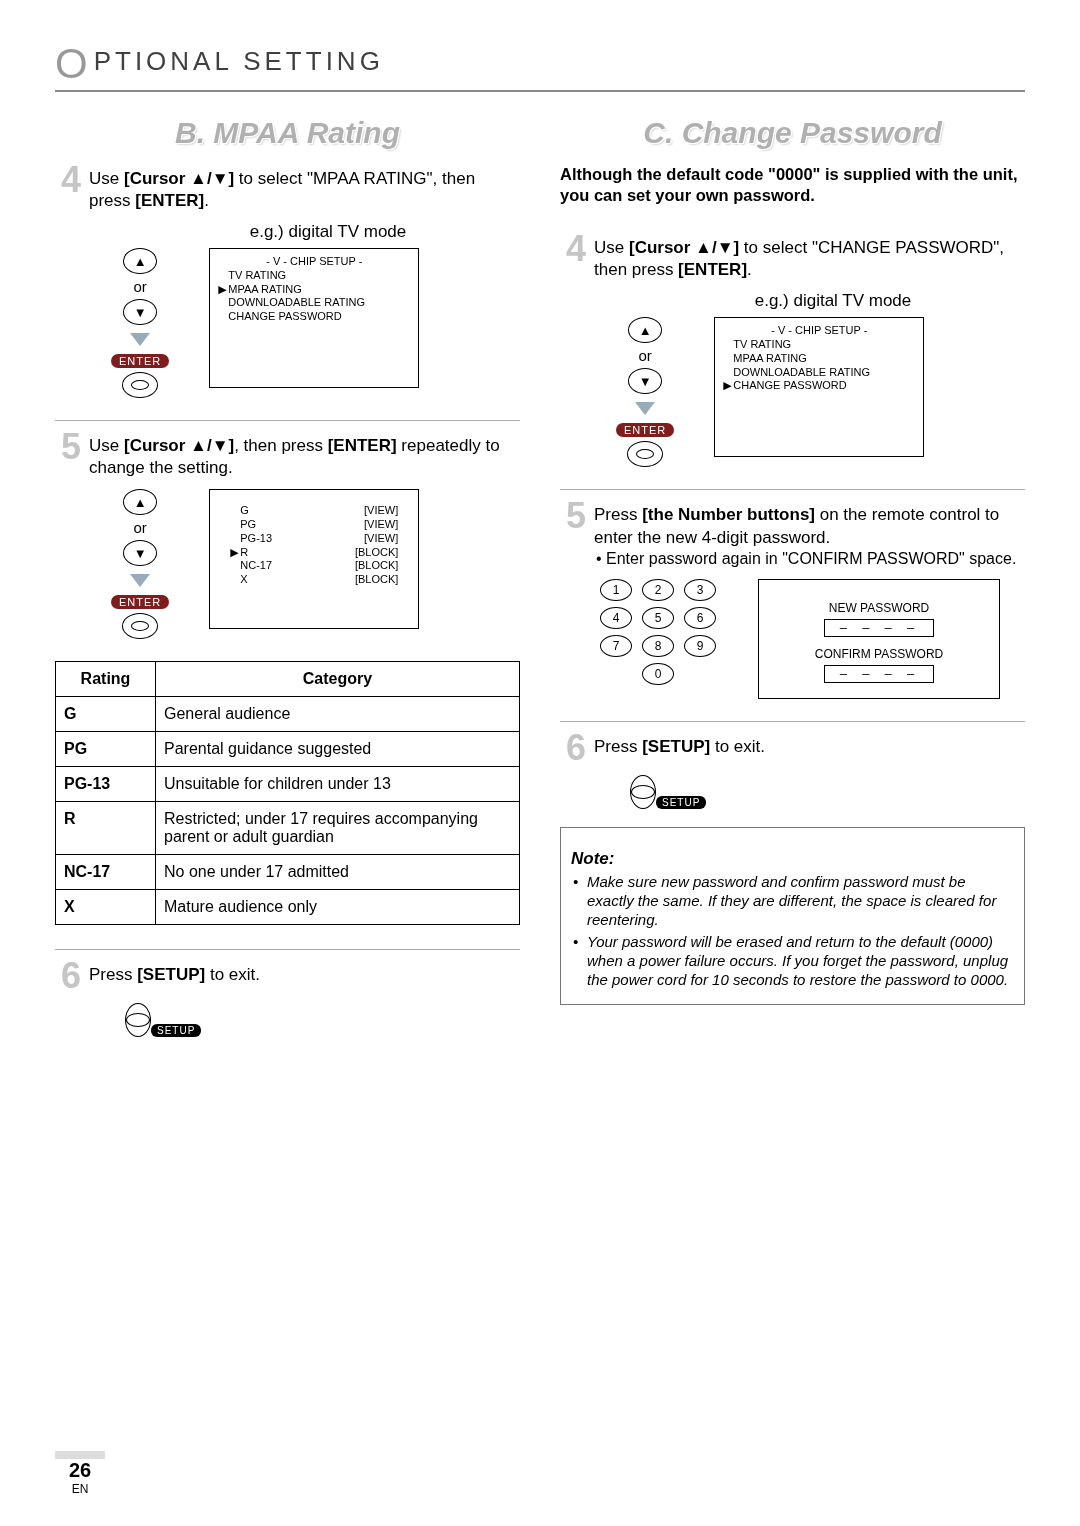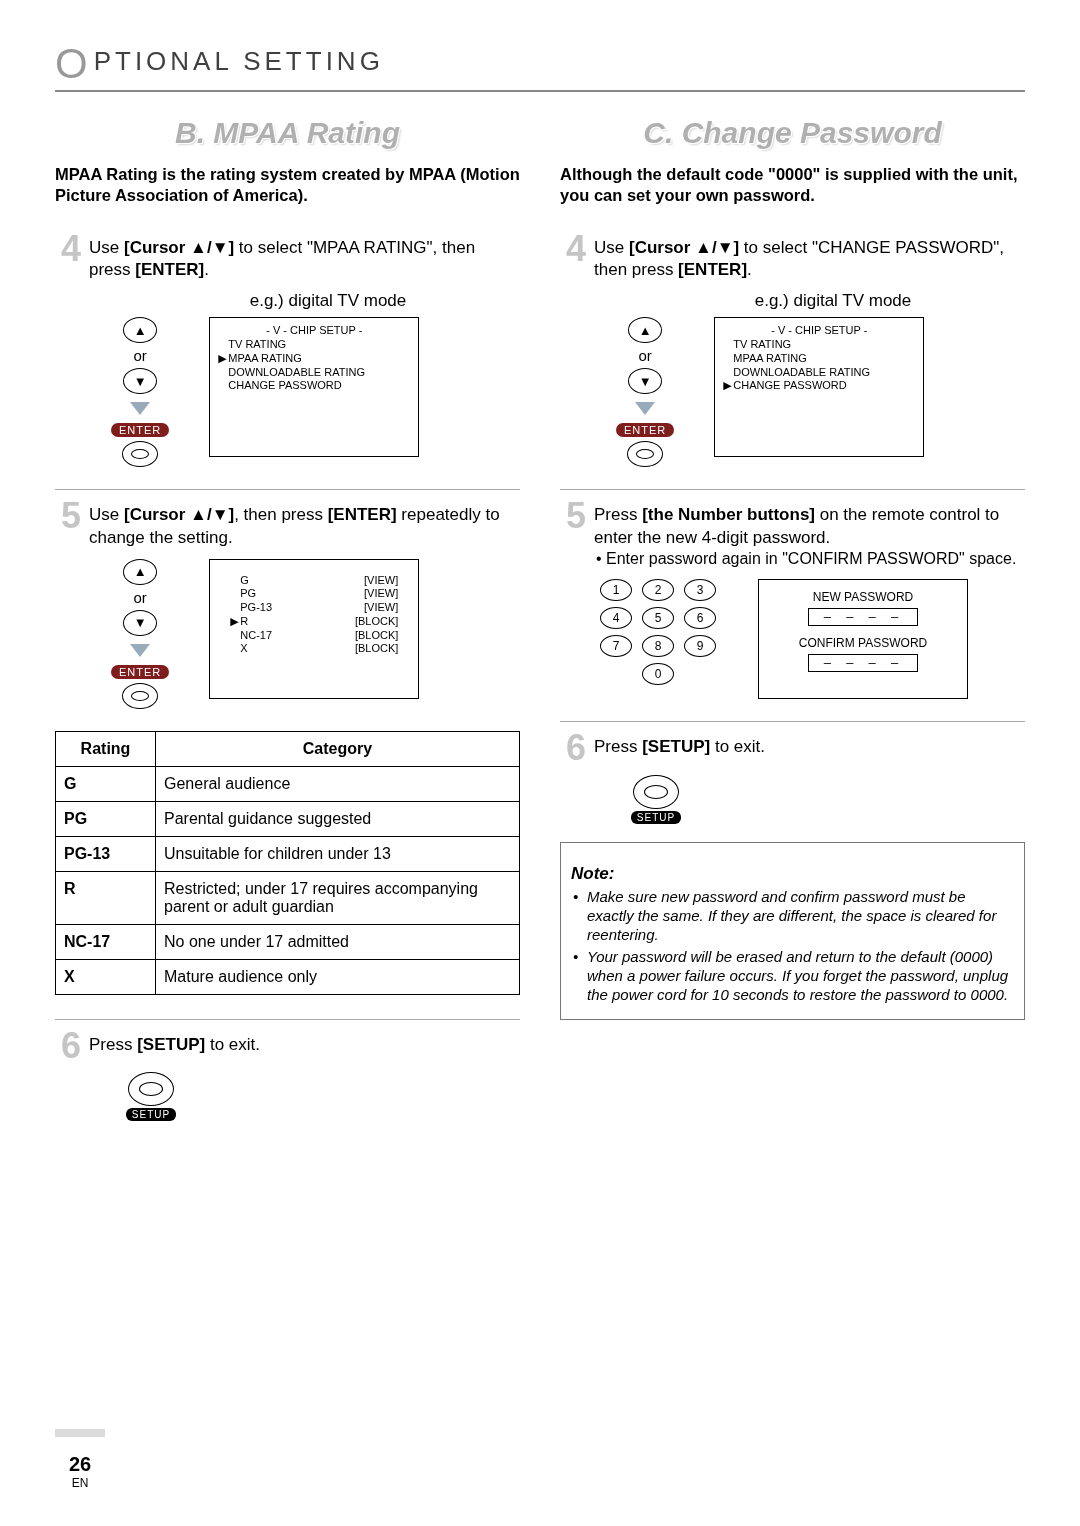"MPAA Rating is the rating" div.intro { html: <div>MPAA Rating is the rating system created by MPAA (Motion Picture Association of America).</div> -> none }
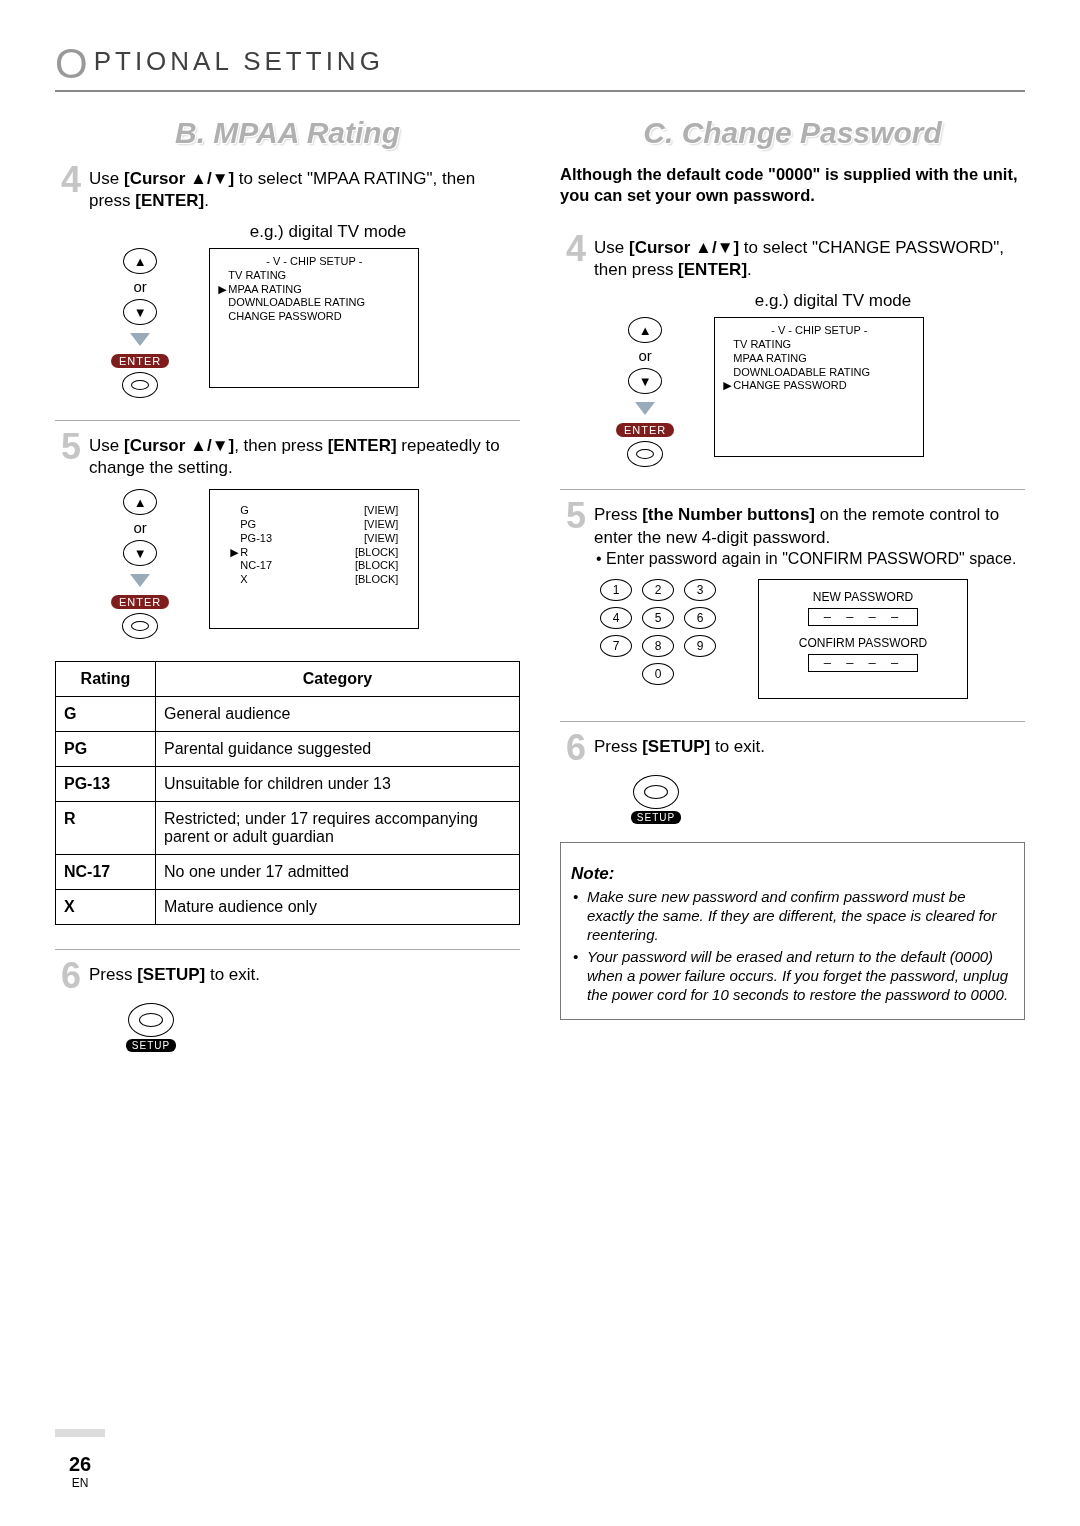"NEW PASSWORD" .pw-panel { padding: 10px 6px -> 21px 6px; width: 210px -> 242px }
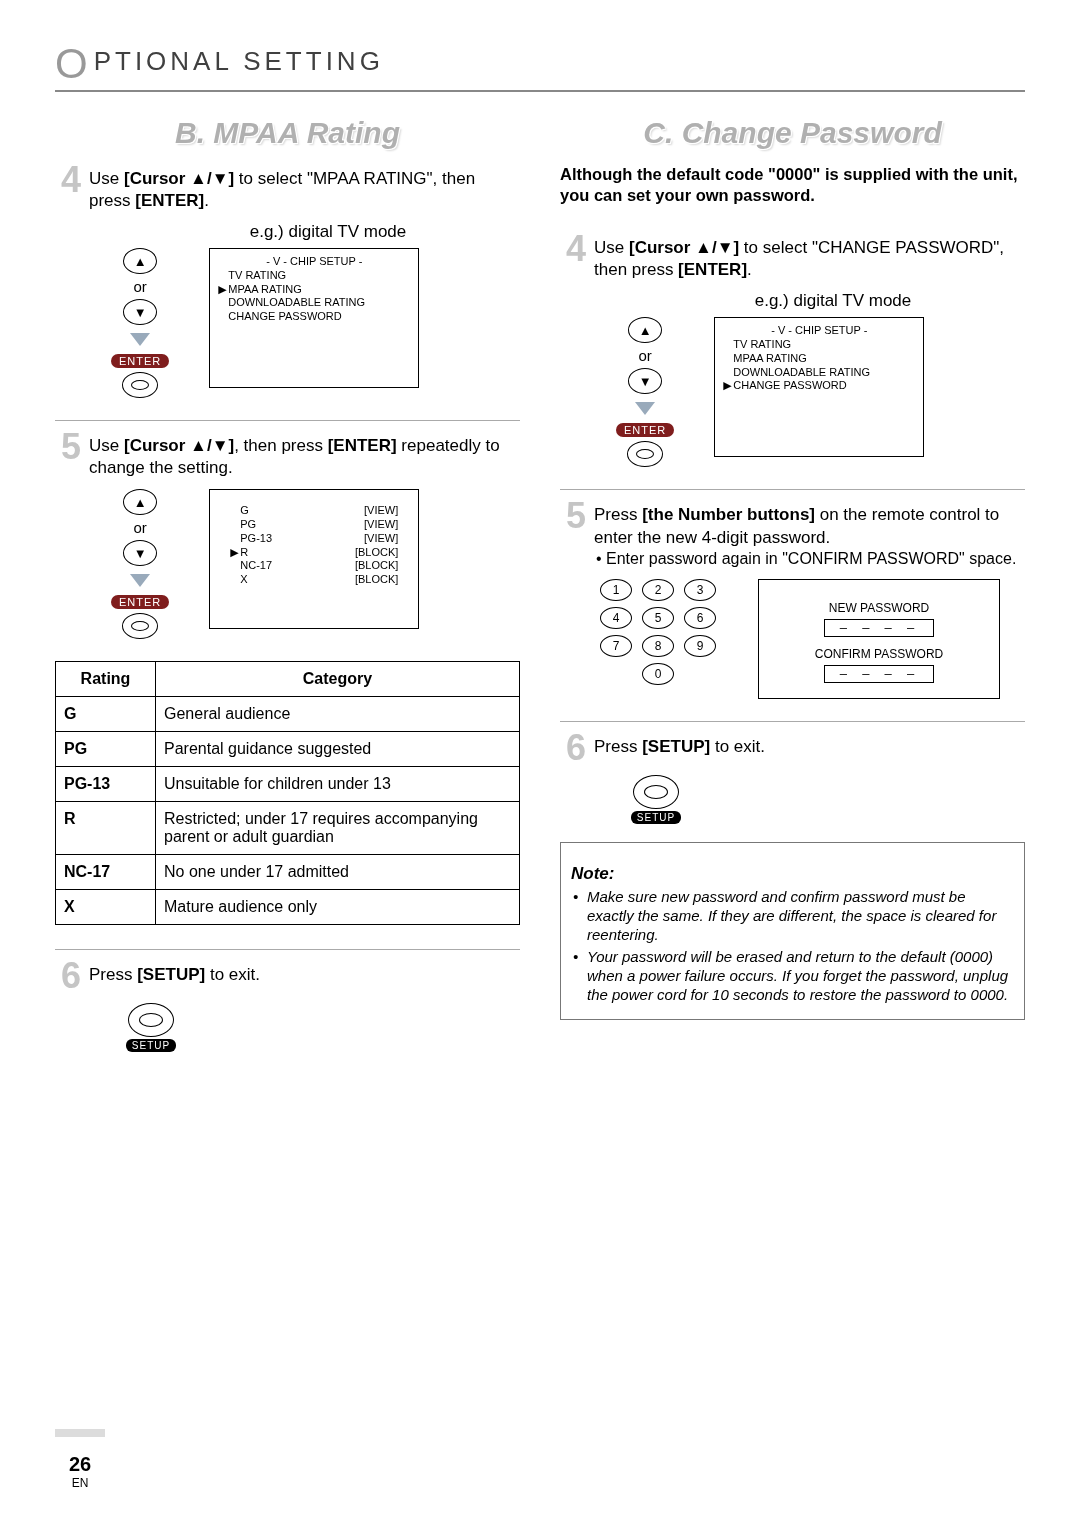"SETUP" .setup-btn-block { align-items: center -> flex-end; flex-direction: column -> row }
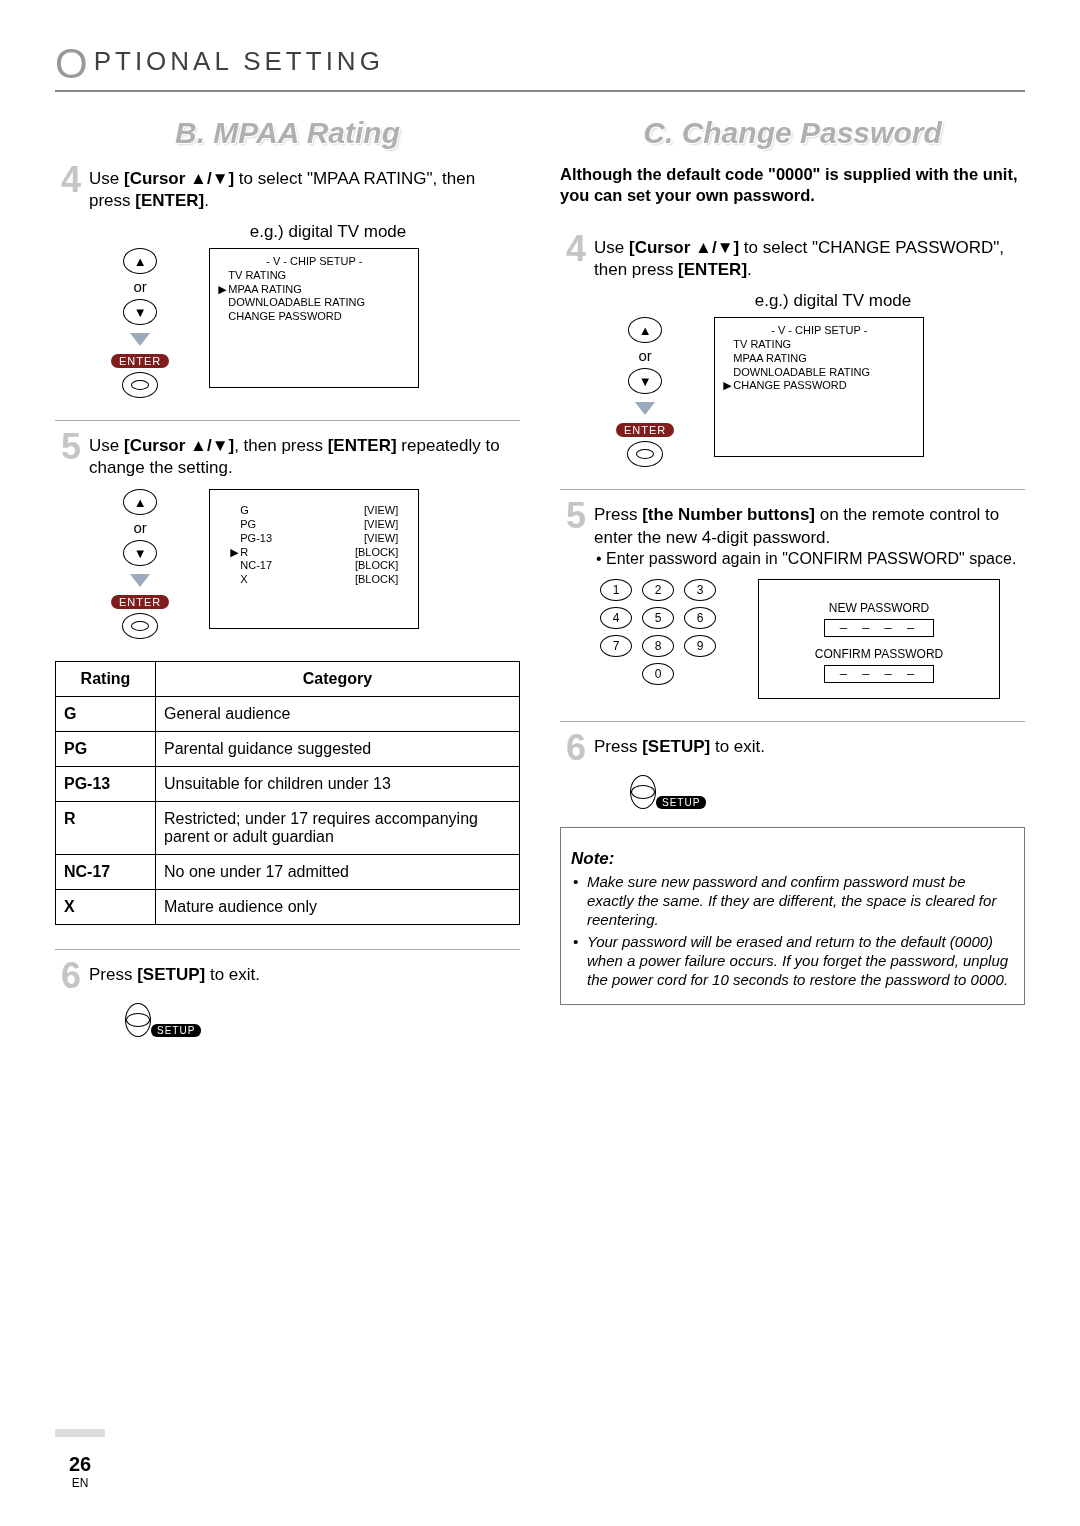"26" .page-num-block { bottom: 36px -> 30px; padding-top: 16px -> 0 }
